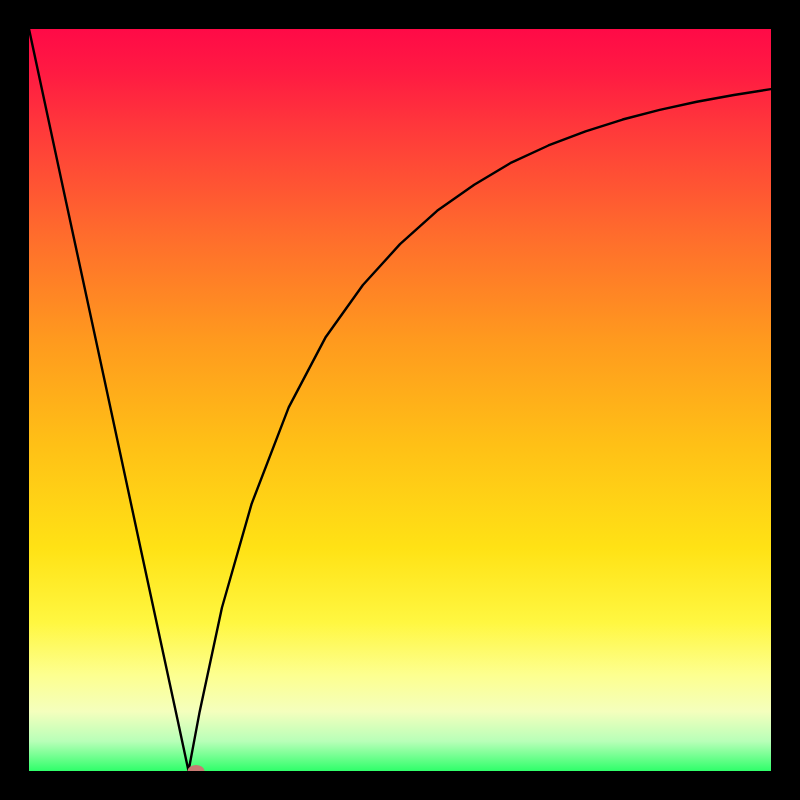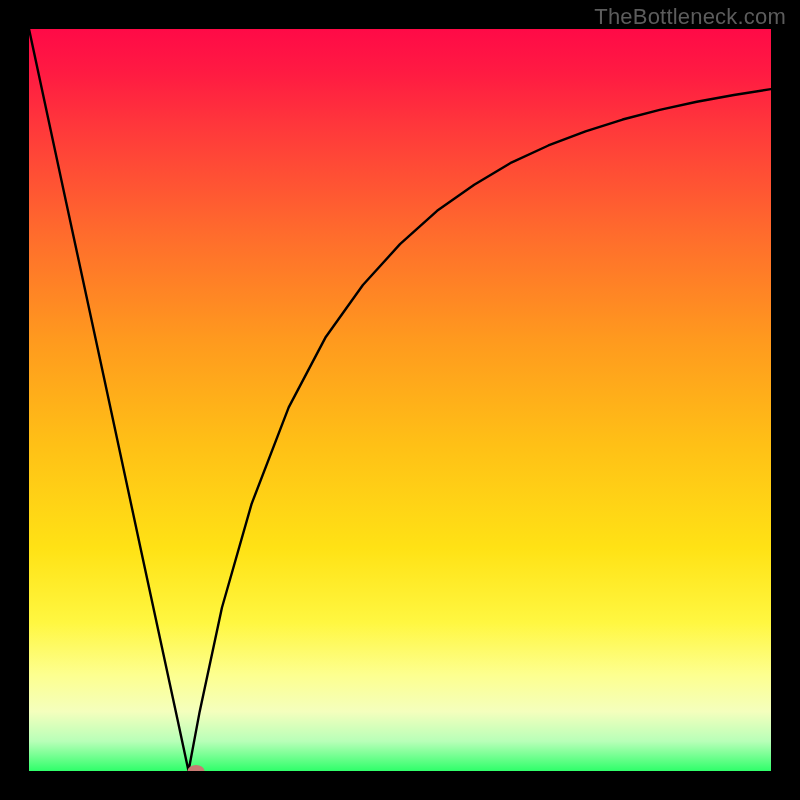"TheBottleneck.com" div.watermark { html: <div>TheBottleneck.com</div> -> none }
